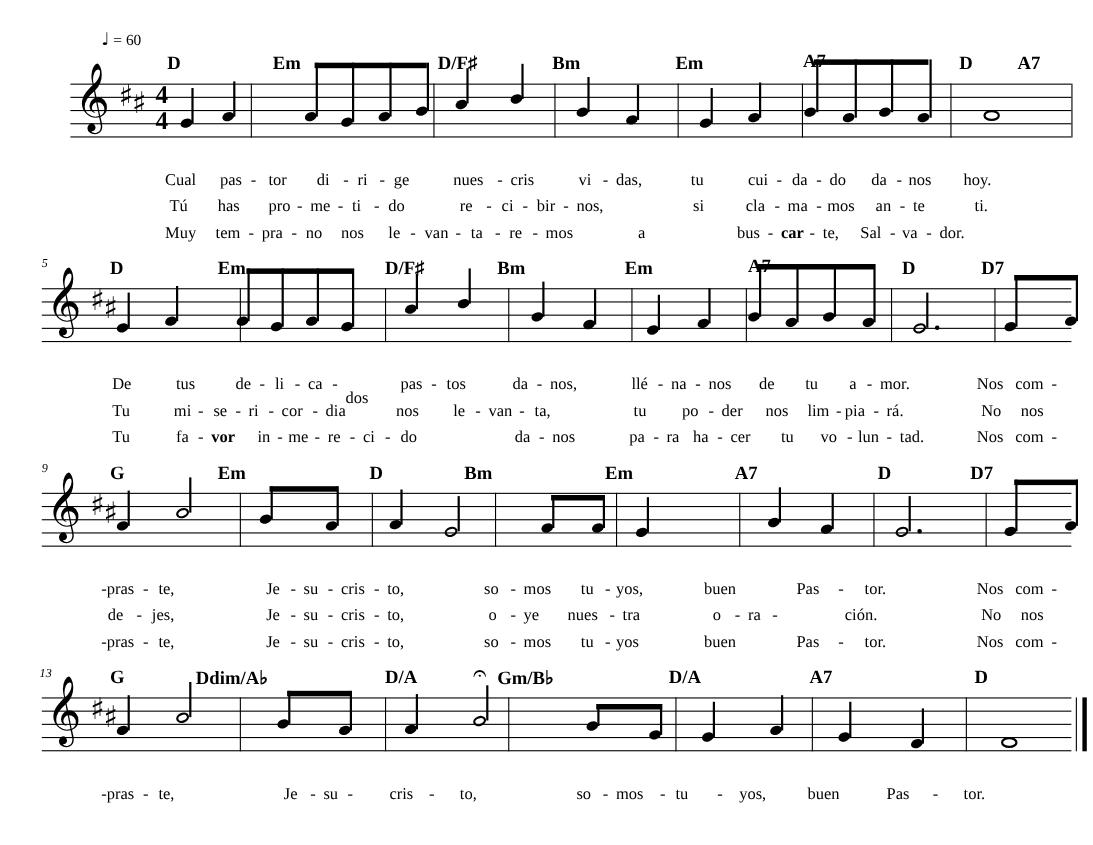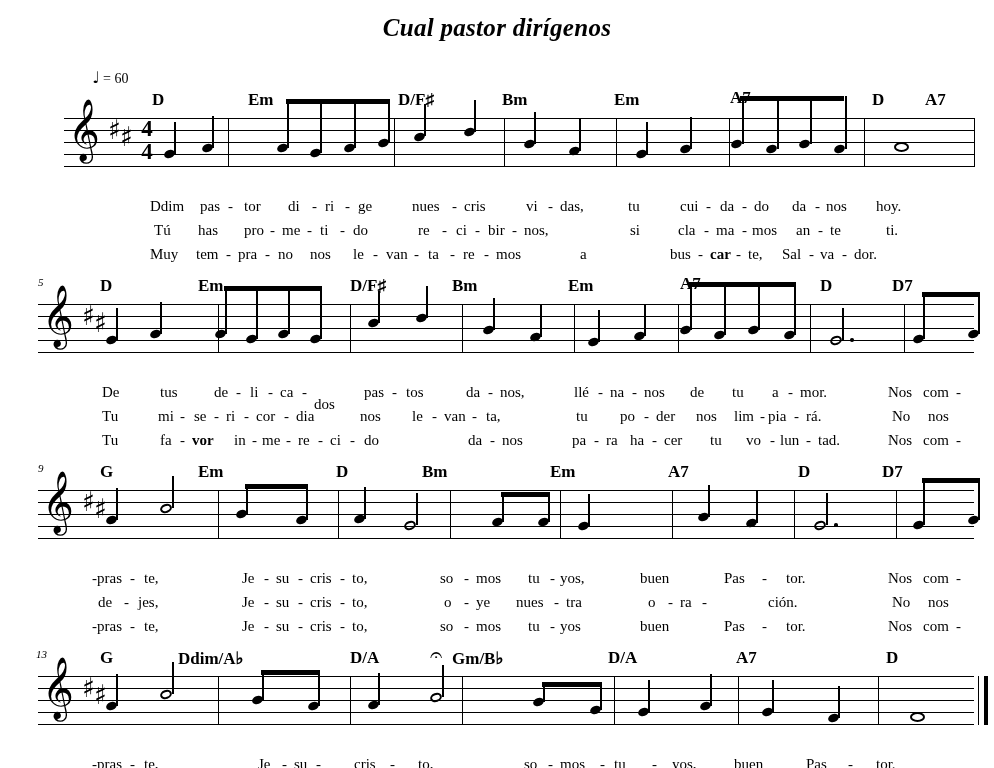"Cual pastor dirígenos" div.title { html: <div>Cual pastor dirígenos</div> -> none }
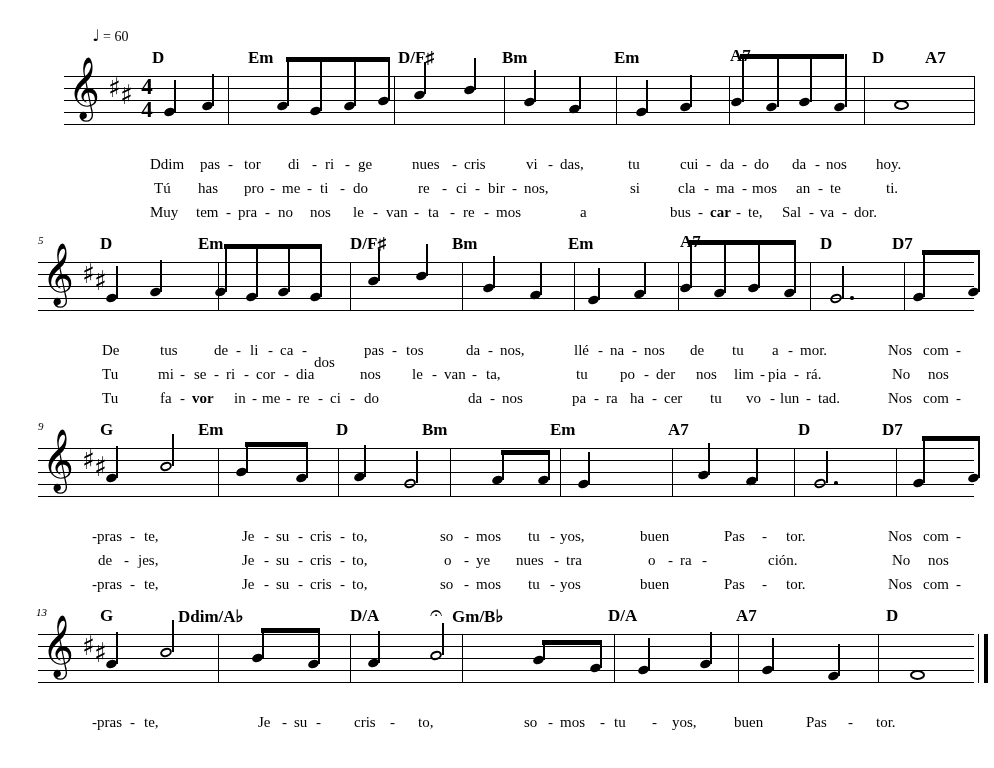"Ddim" div.lyric { text: Ddim -> Cual }
